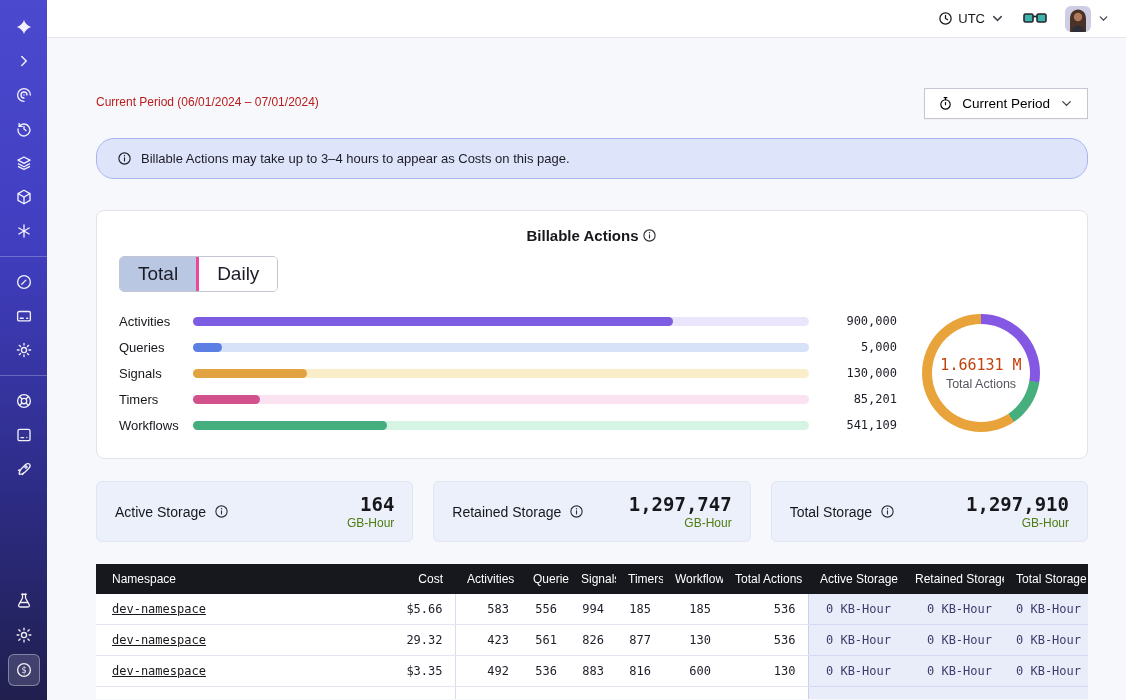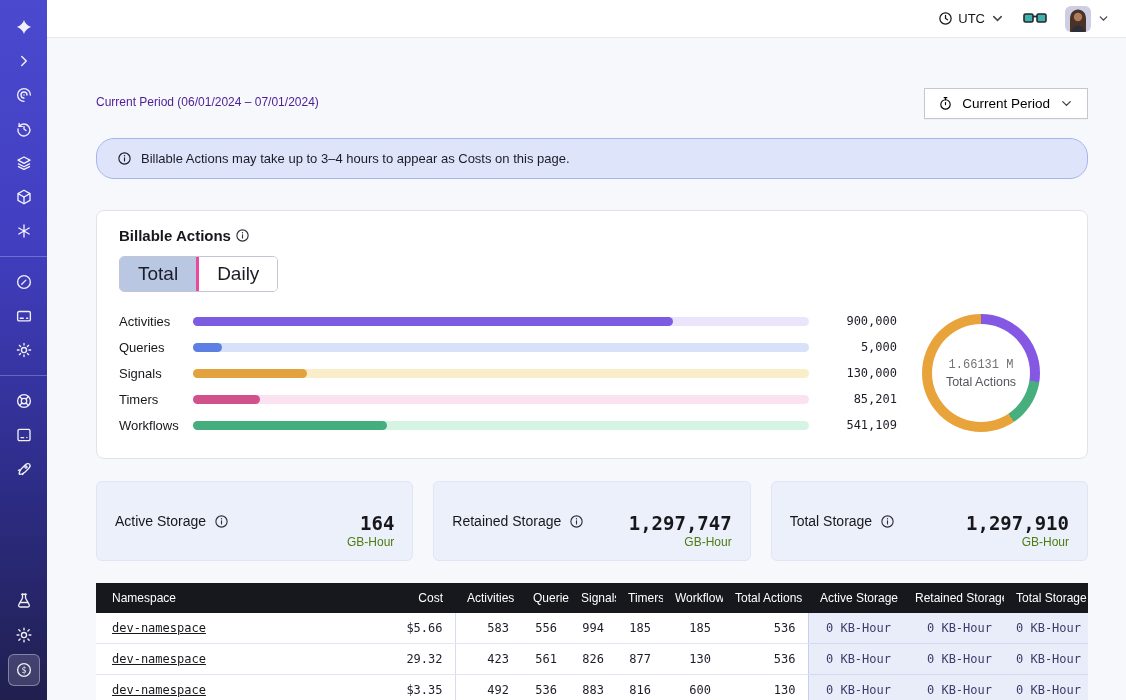"Current Period (06/01/2024 – 07/01/2024)" .subtitle { color: #4c1d95 -> #b91c1c }
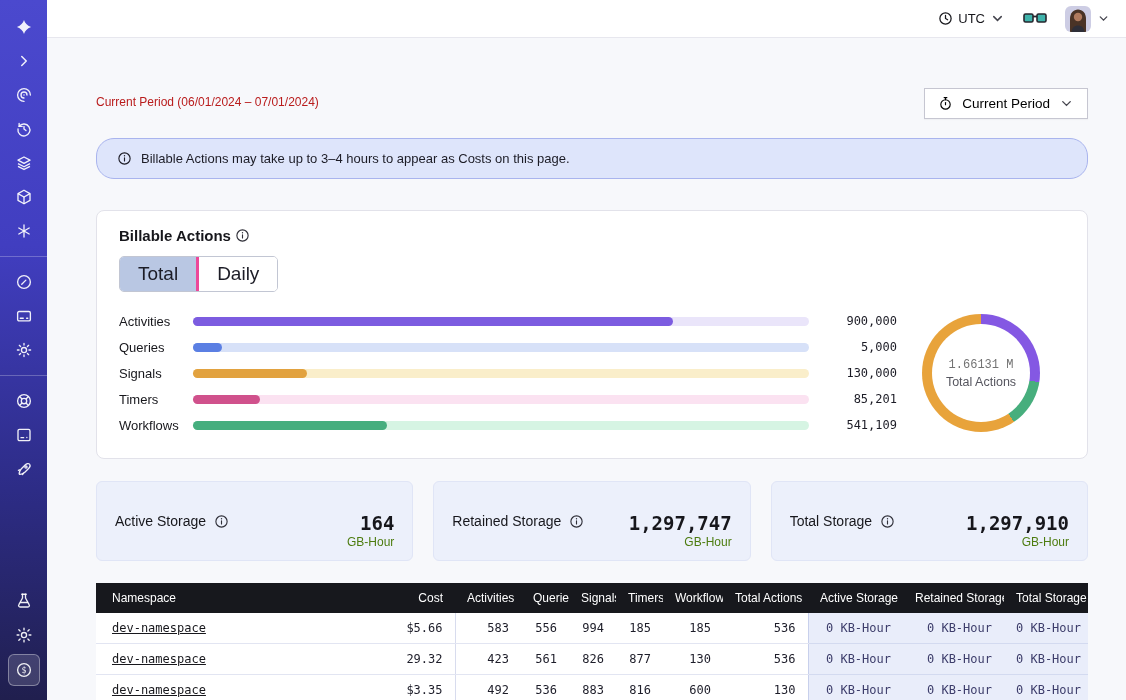"Billable Actions" .card-title-row { justify-content: none -> center }
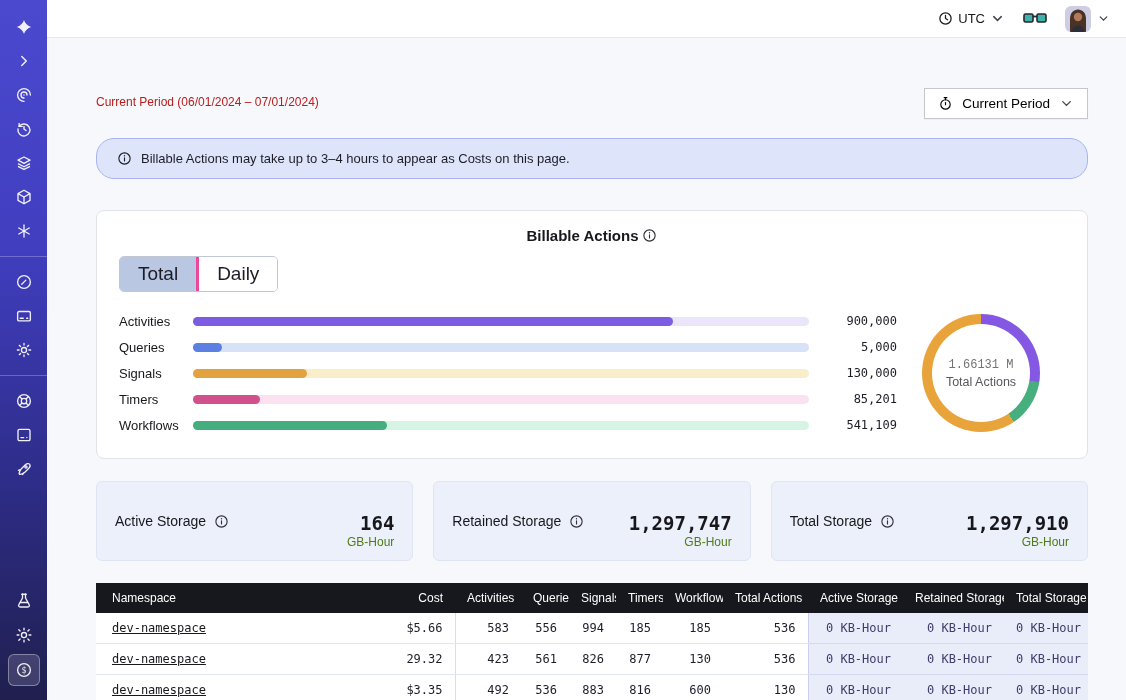"1.66131 M" .donut-value { color: #737373 -> #c2410c; font-family: Liberation Mono, monospace -> none; font-size: 12px -> 15px }
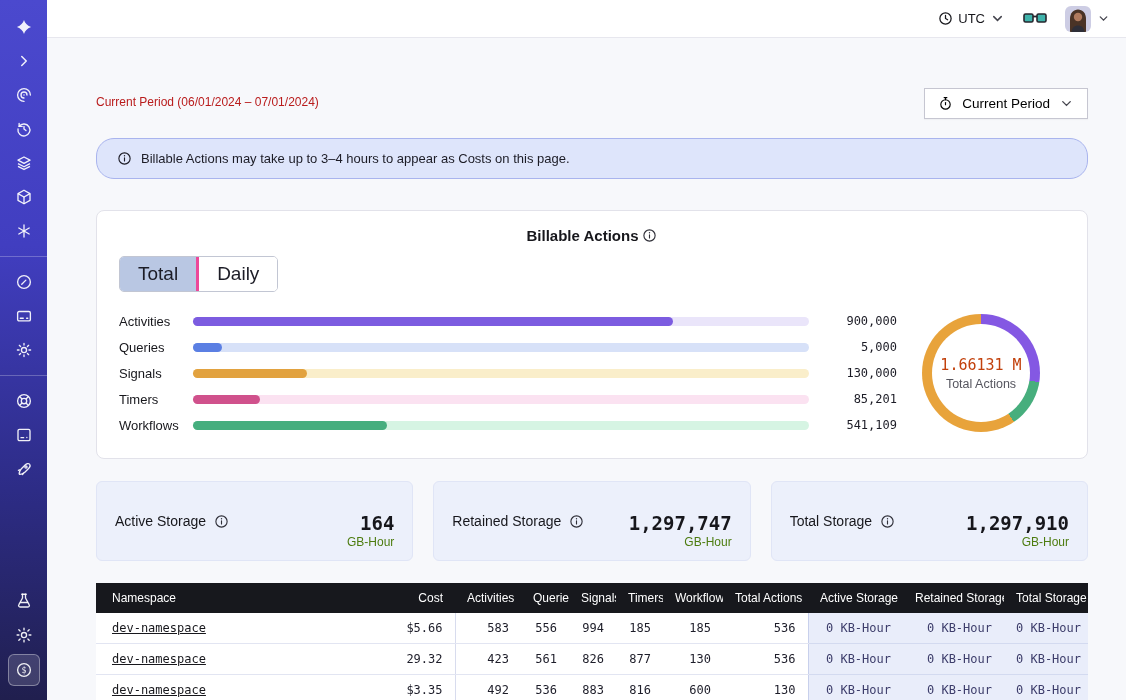"164" .storage-right { margin-top: 19px -> none }
